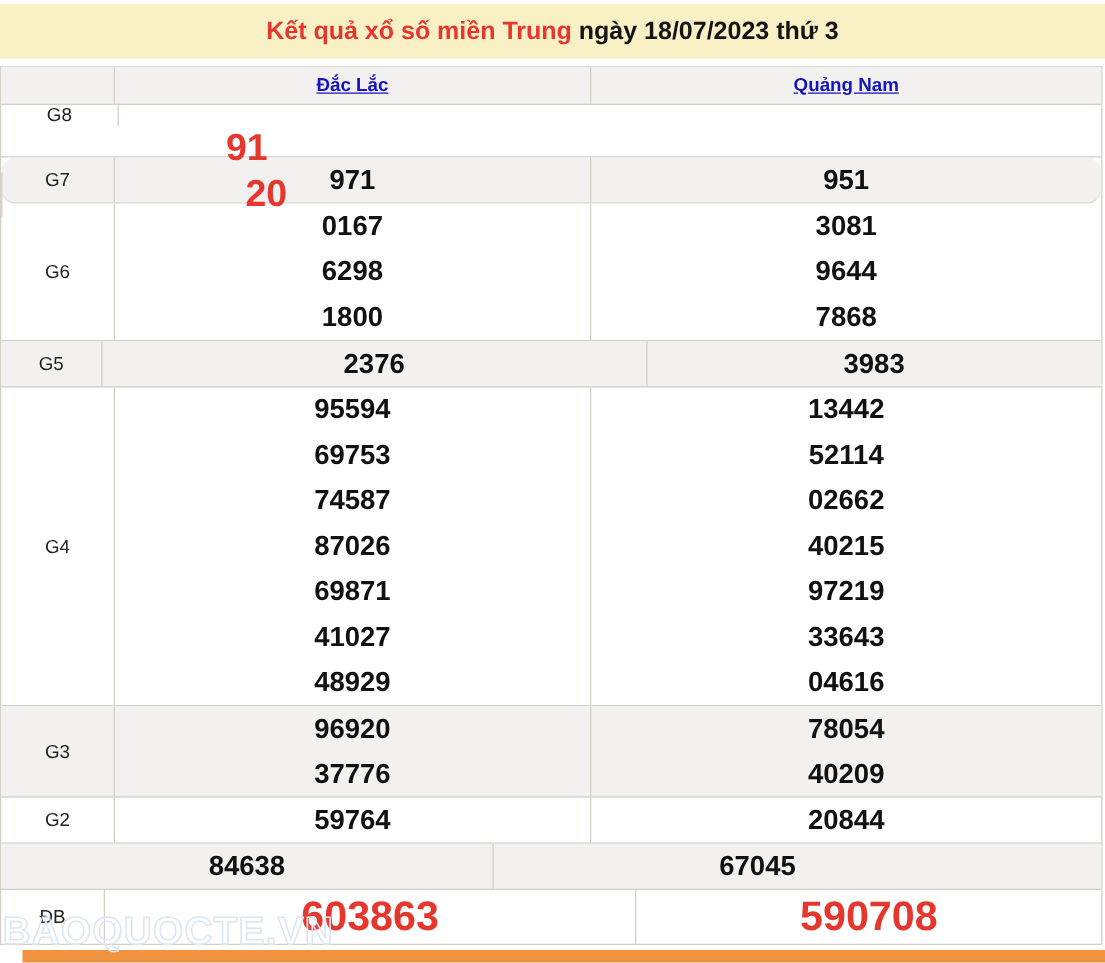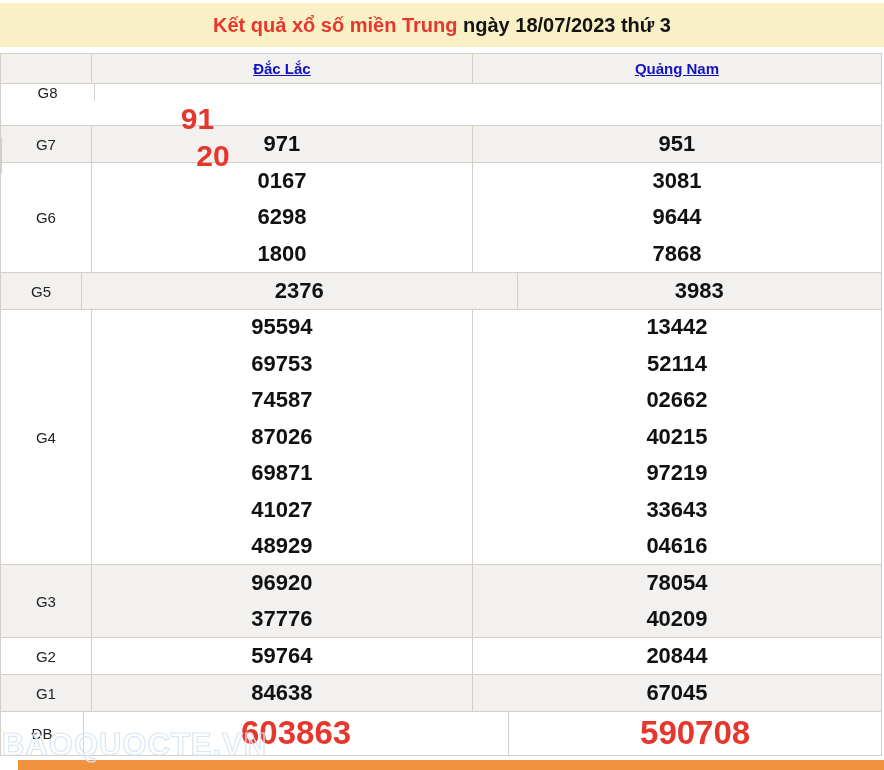"G7" div.t-row { border-radius: none -> 12px }
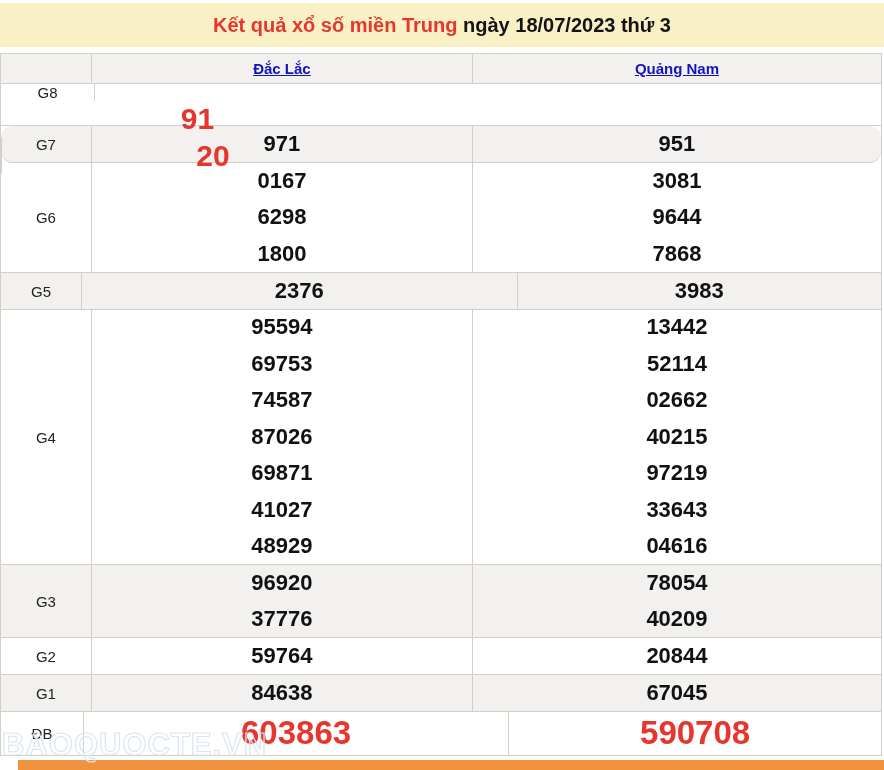"G1" div.cell { html: <div>G1</div> -> none }
